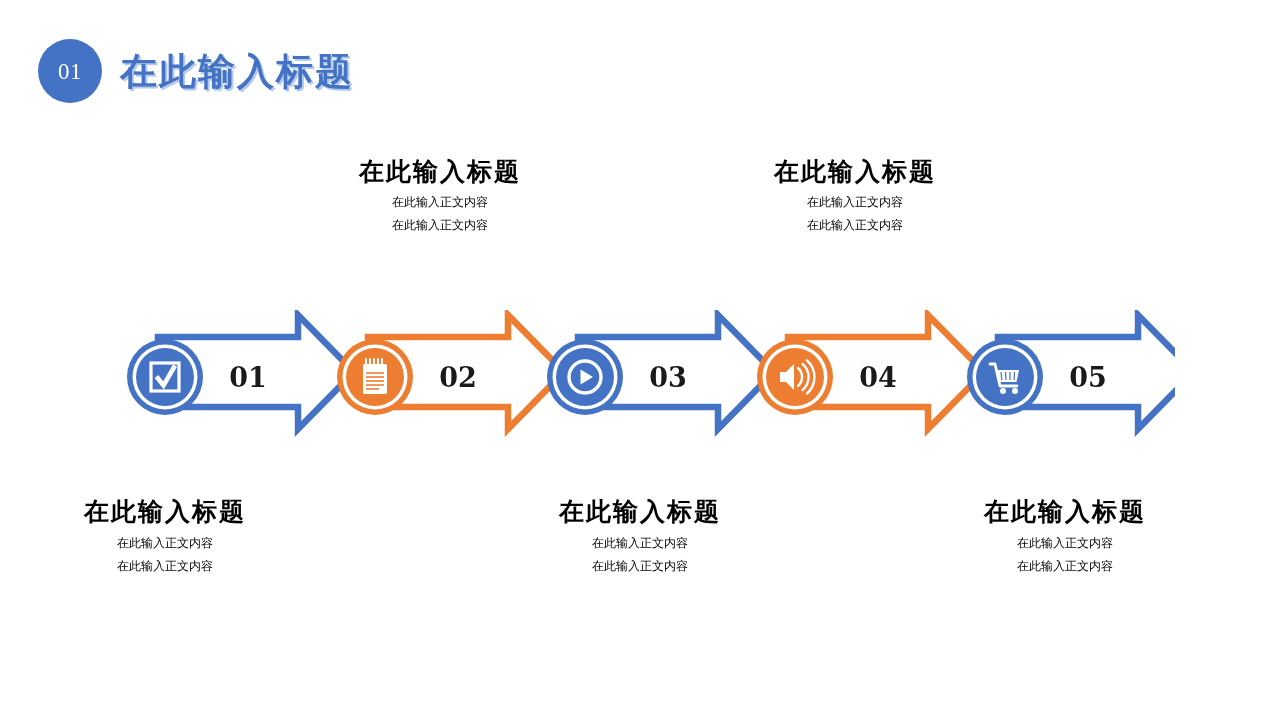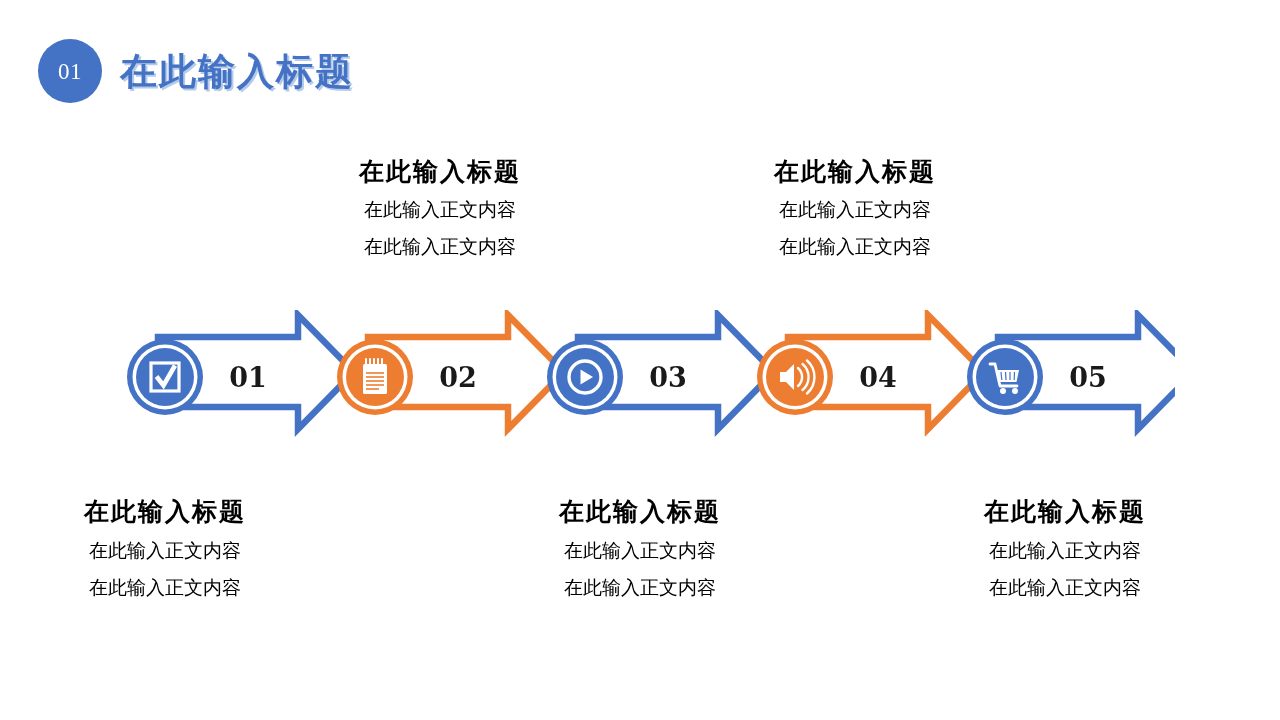"在此输入正文内容" .caption-line { font-size: 19px -> 12px }
